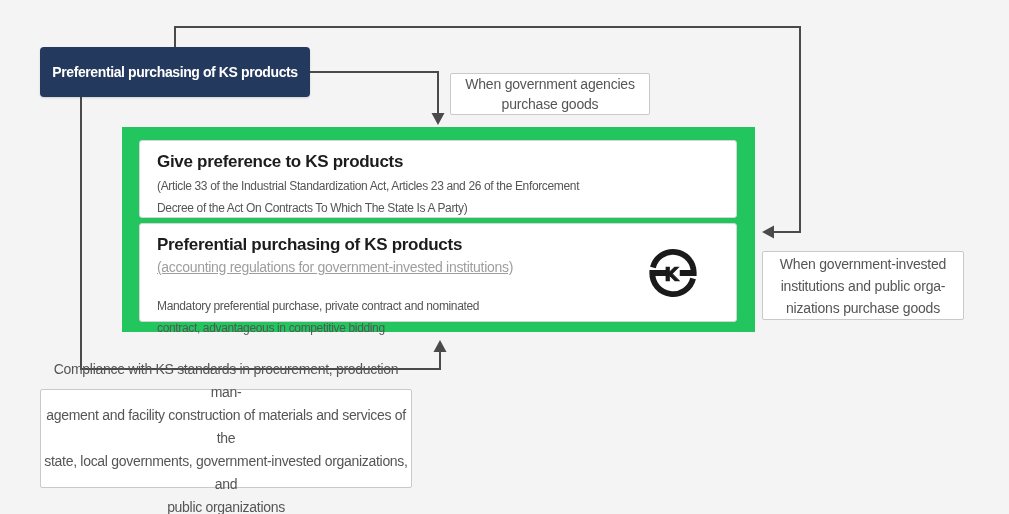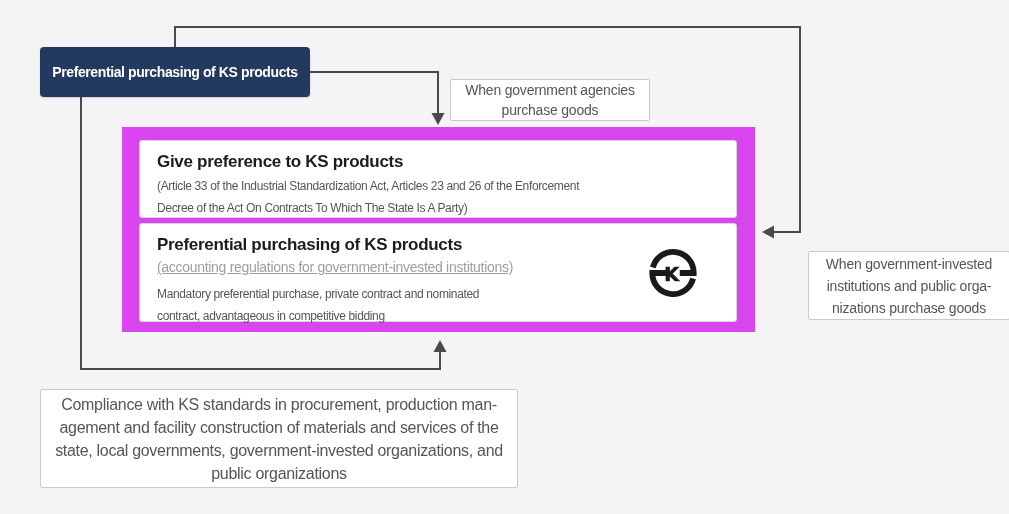"When government agencies" .note-agencies { top: 79px -> 73px }
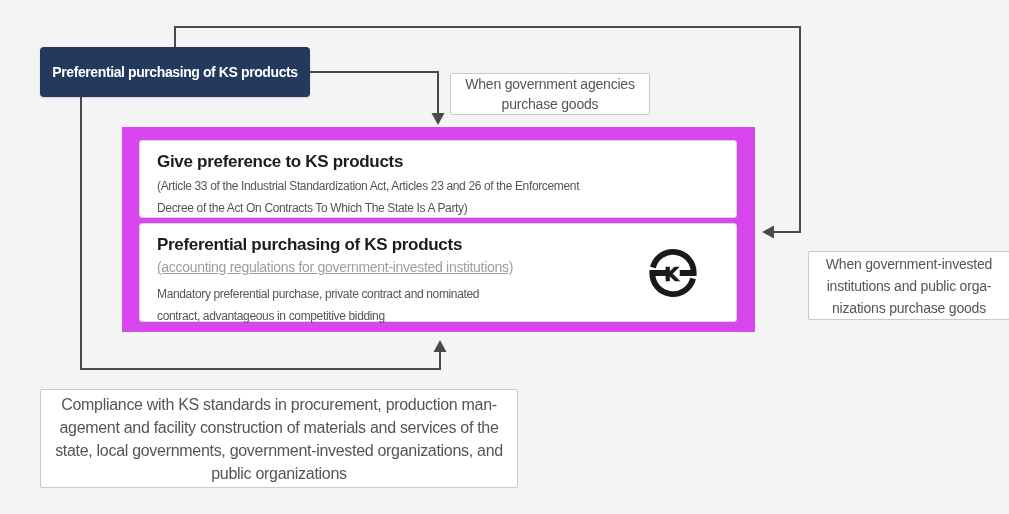"Give preference to KS products" .panel { background: #d946ef -> #22c55e }
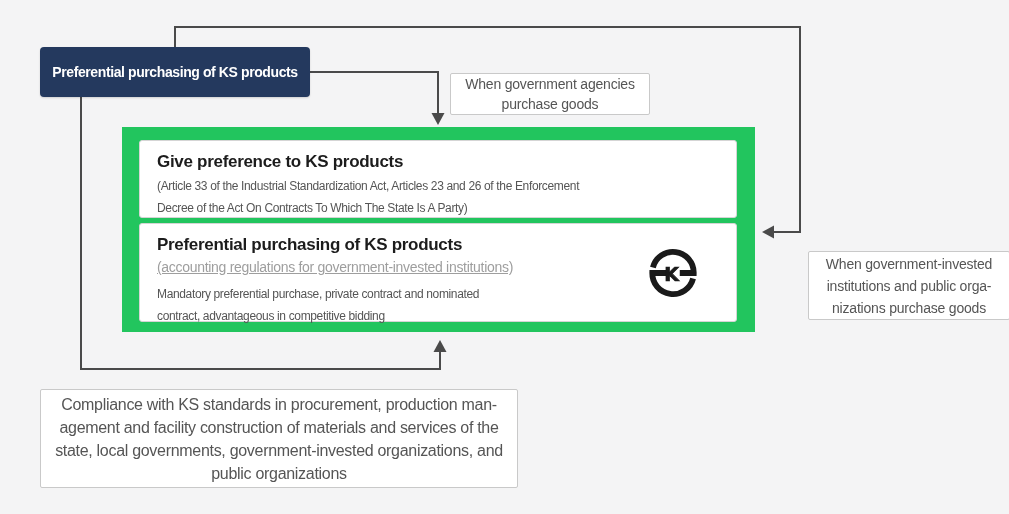"When government-invested" .note-invested { left: 808px -> 762px }
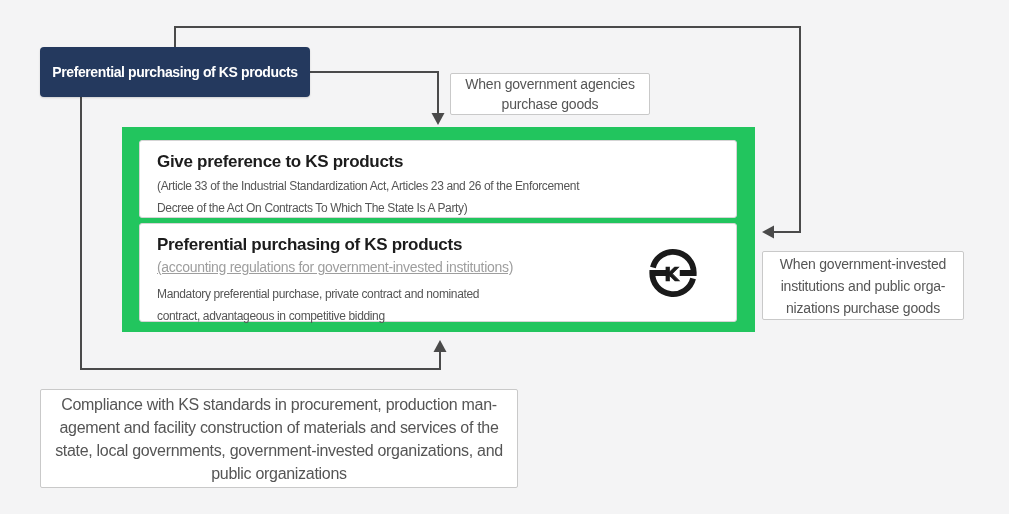"Mandatory preferential purchase, private" .card-2 .card-body { margin-top: 6px -> 18px }
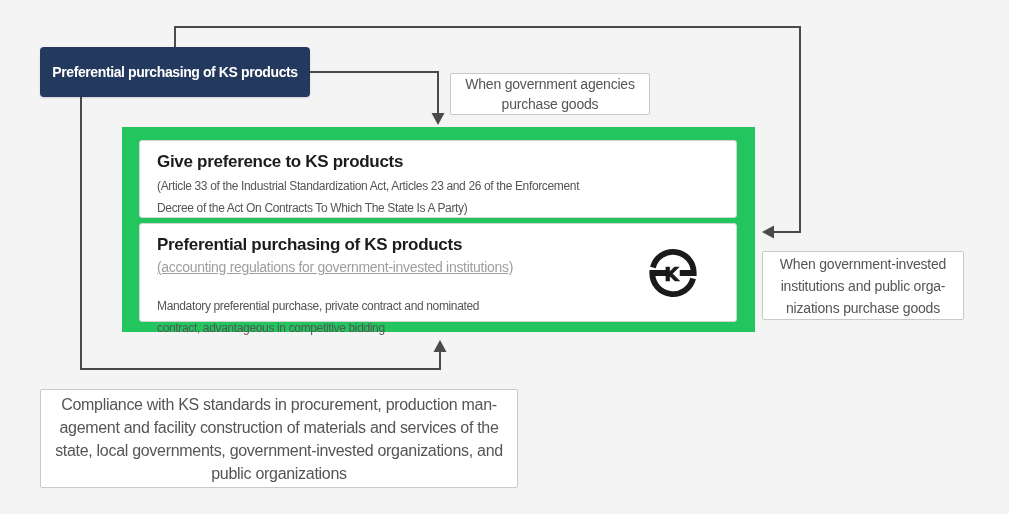"Compliance with KS standards in" .note-compliance { font-size: 16px -> 14px; width: 478px -> 372px }
